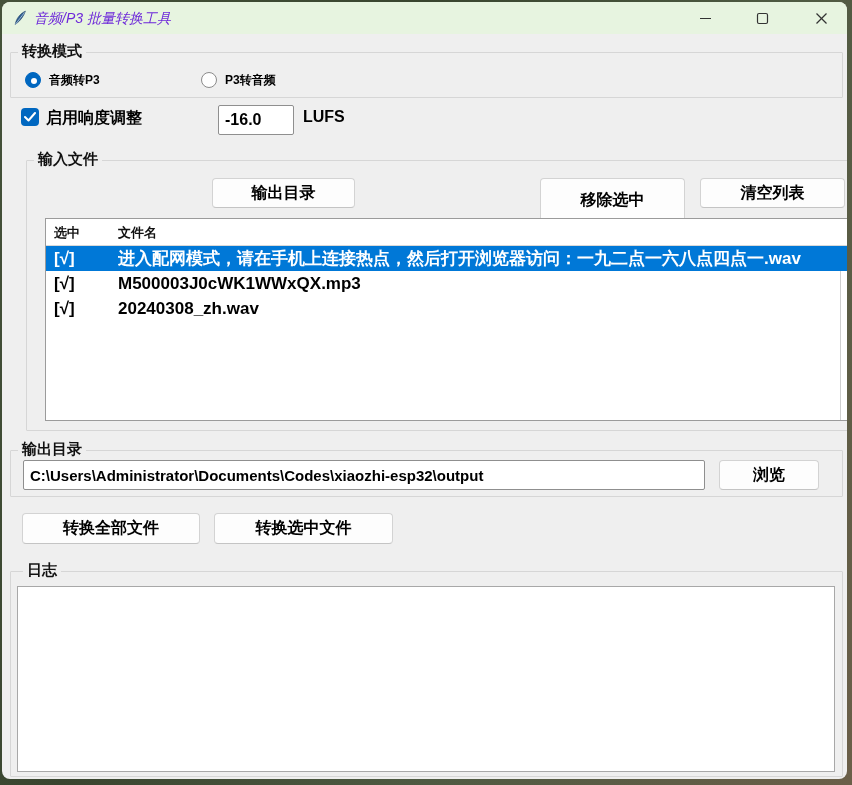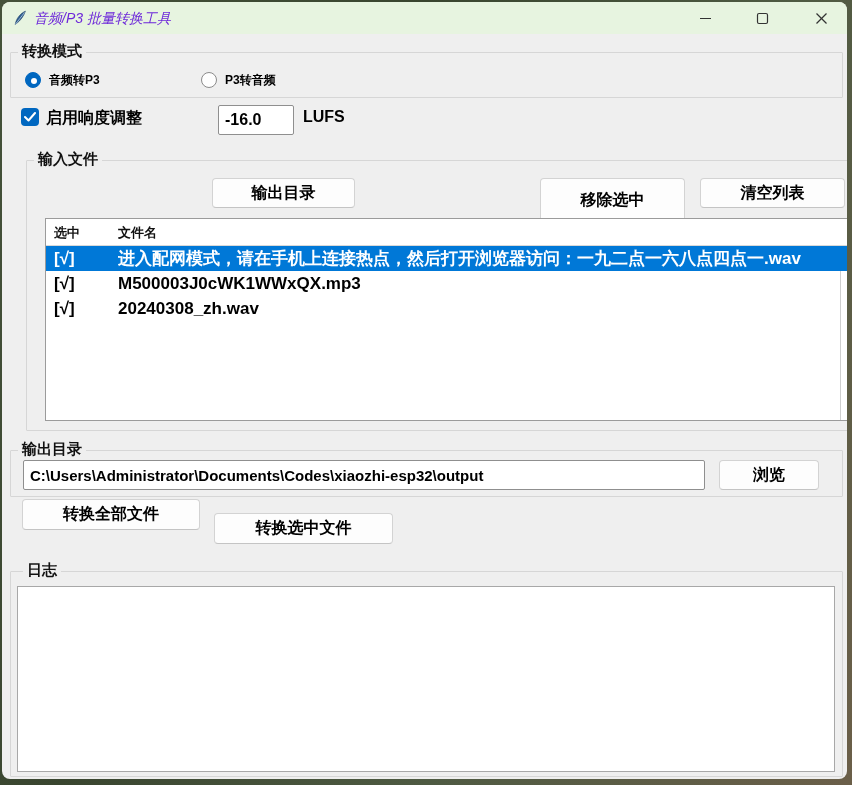"转换全部文件" .btn-convert-all { top: 497px -> 511px }
